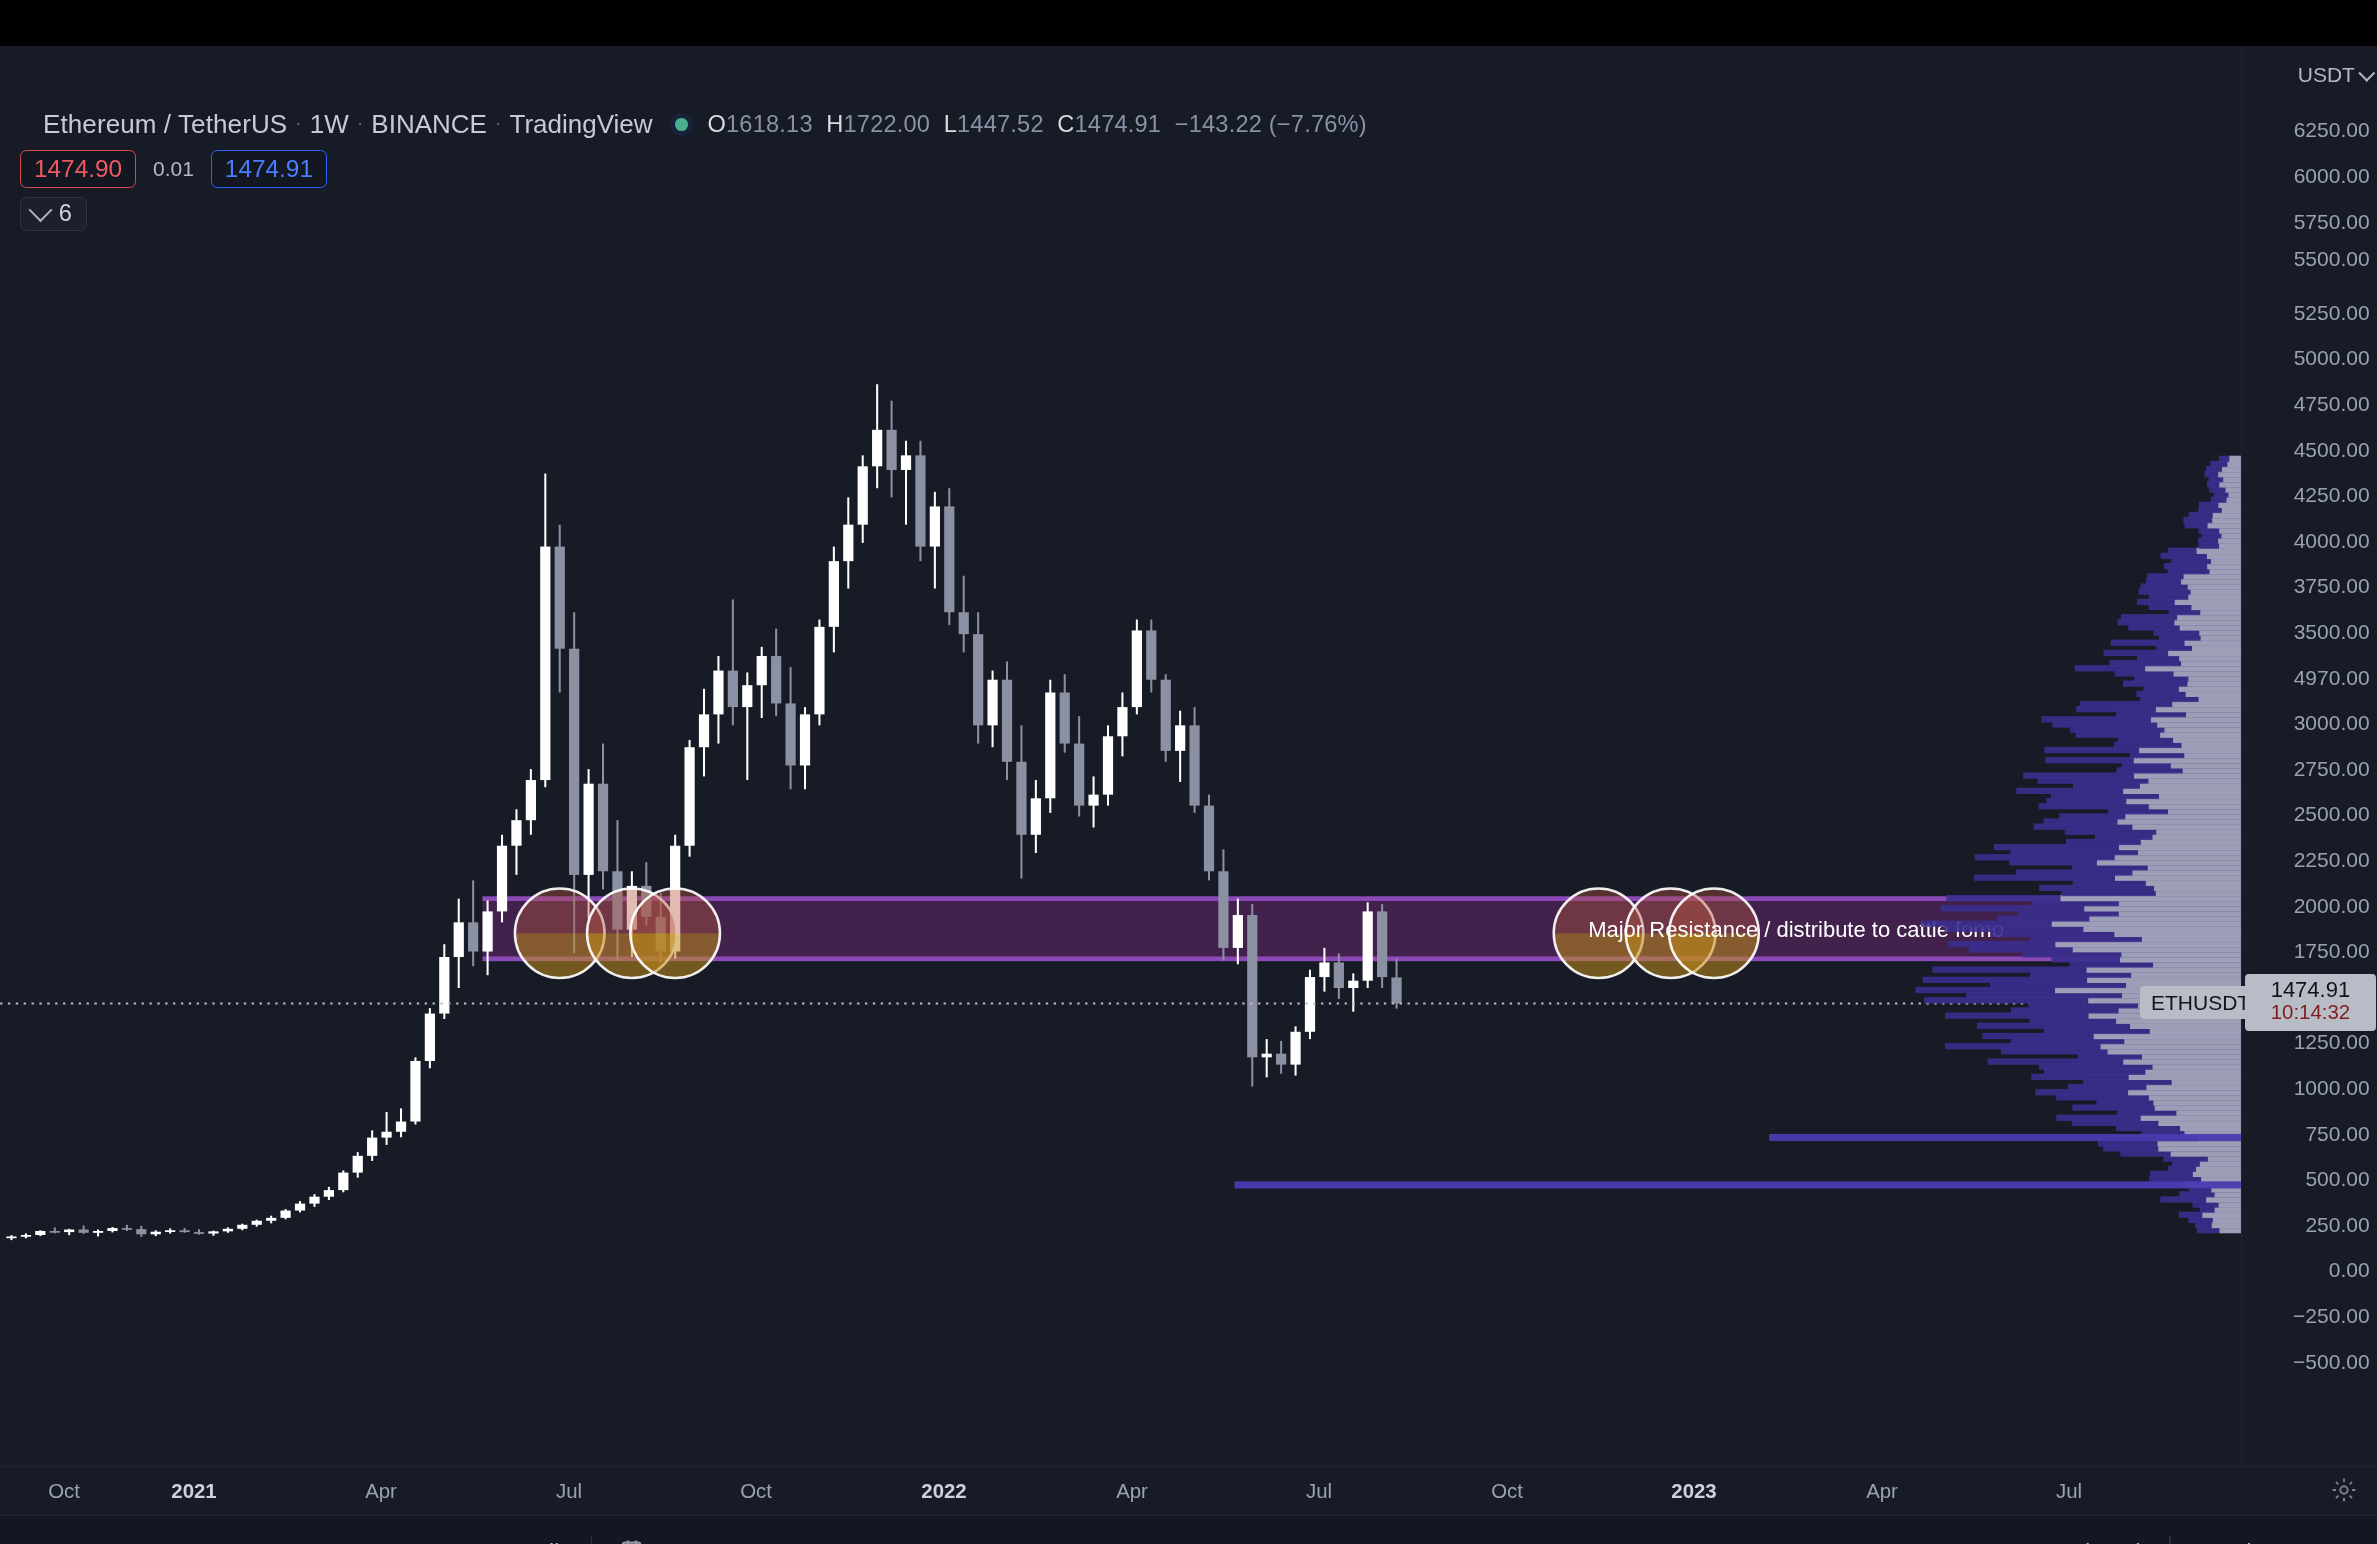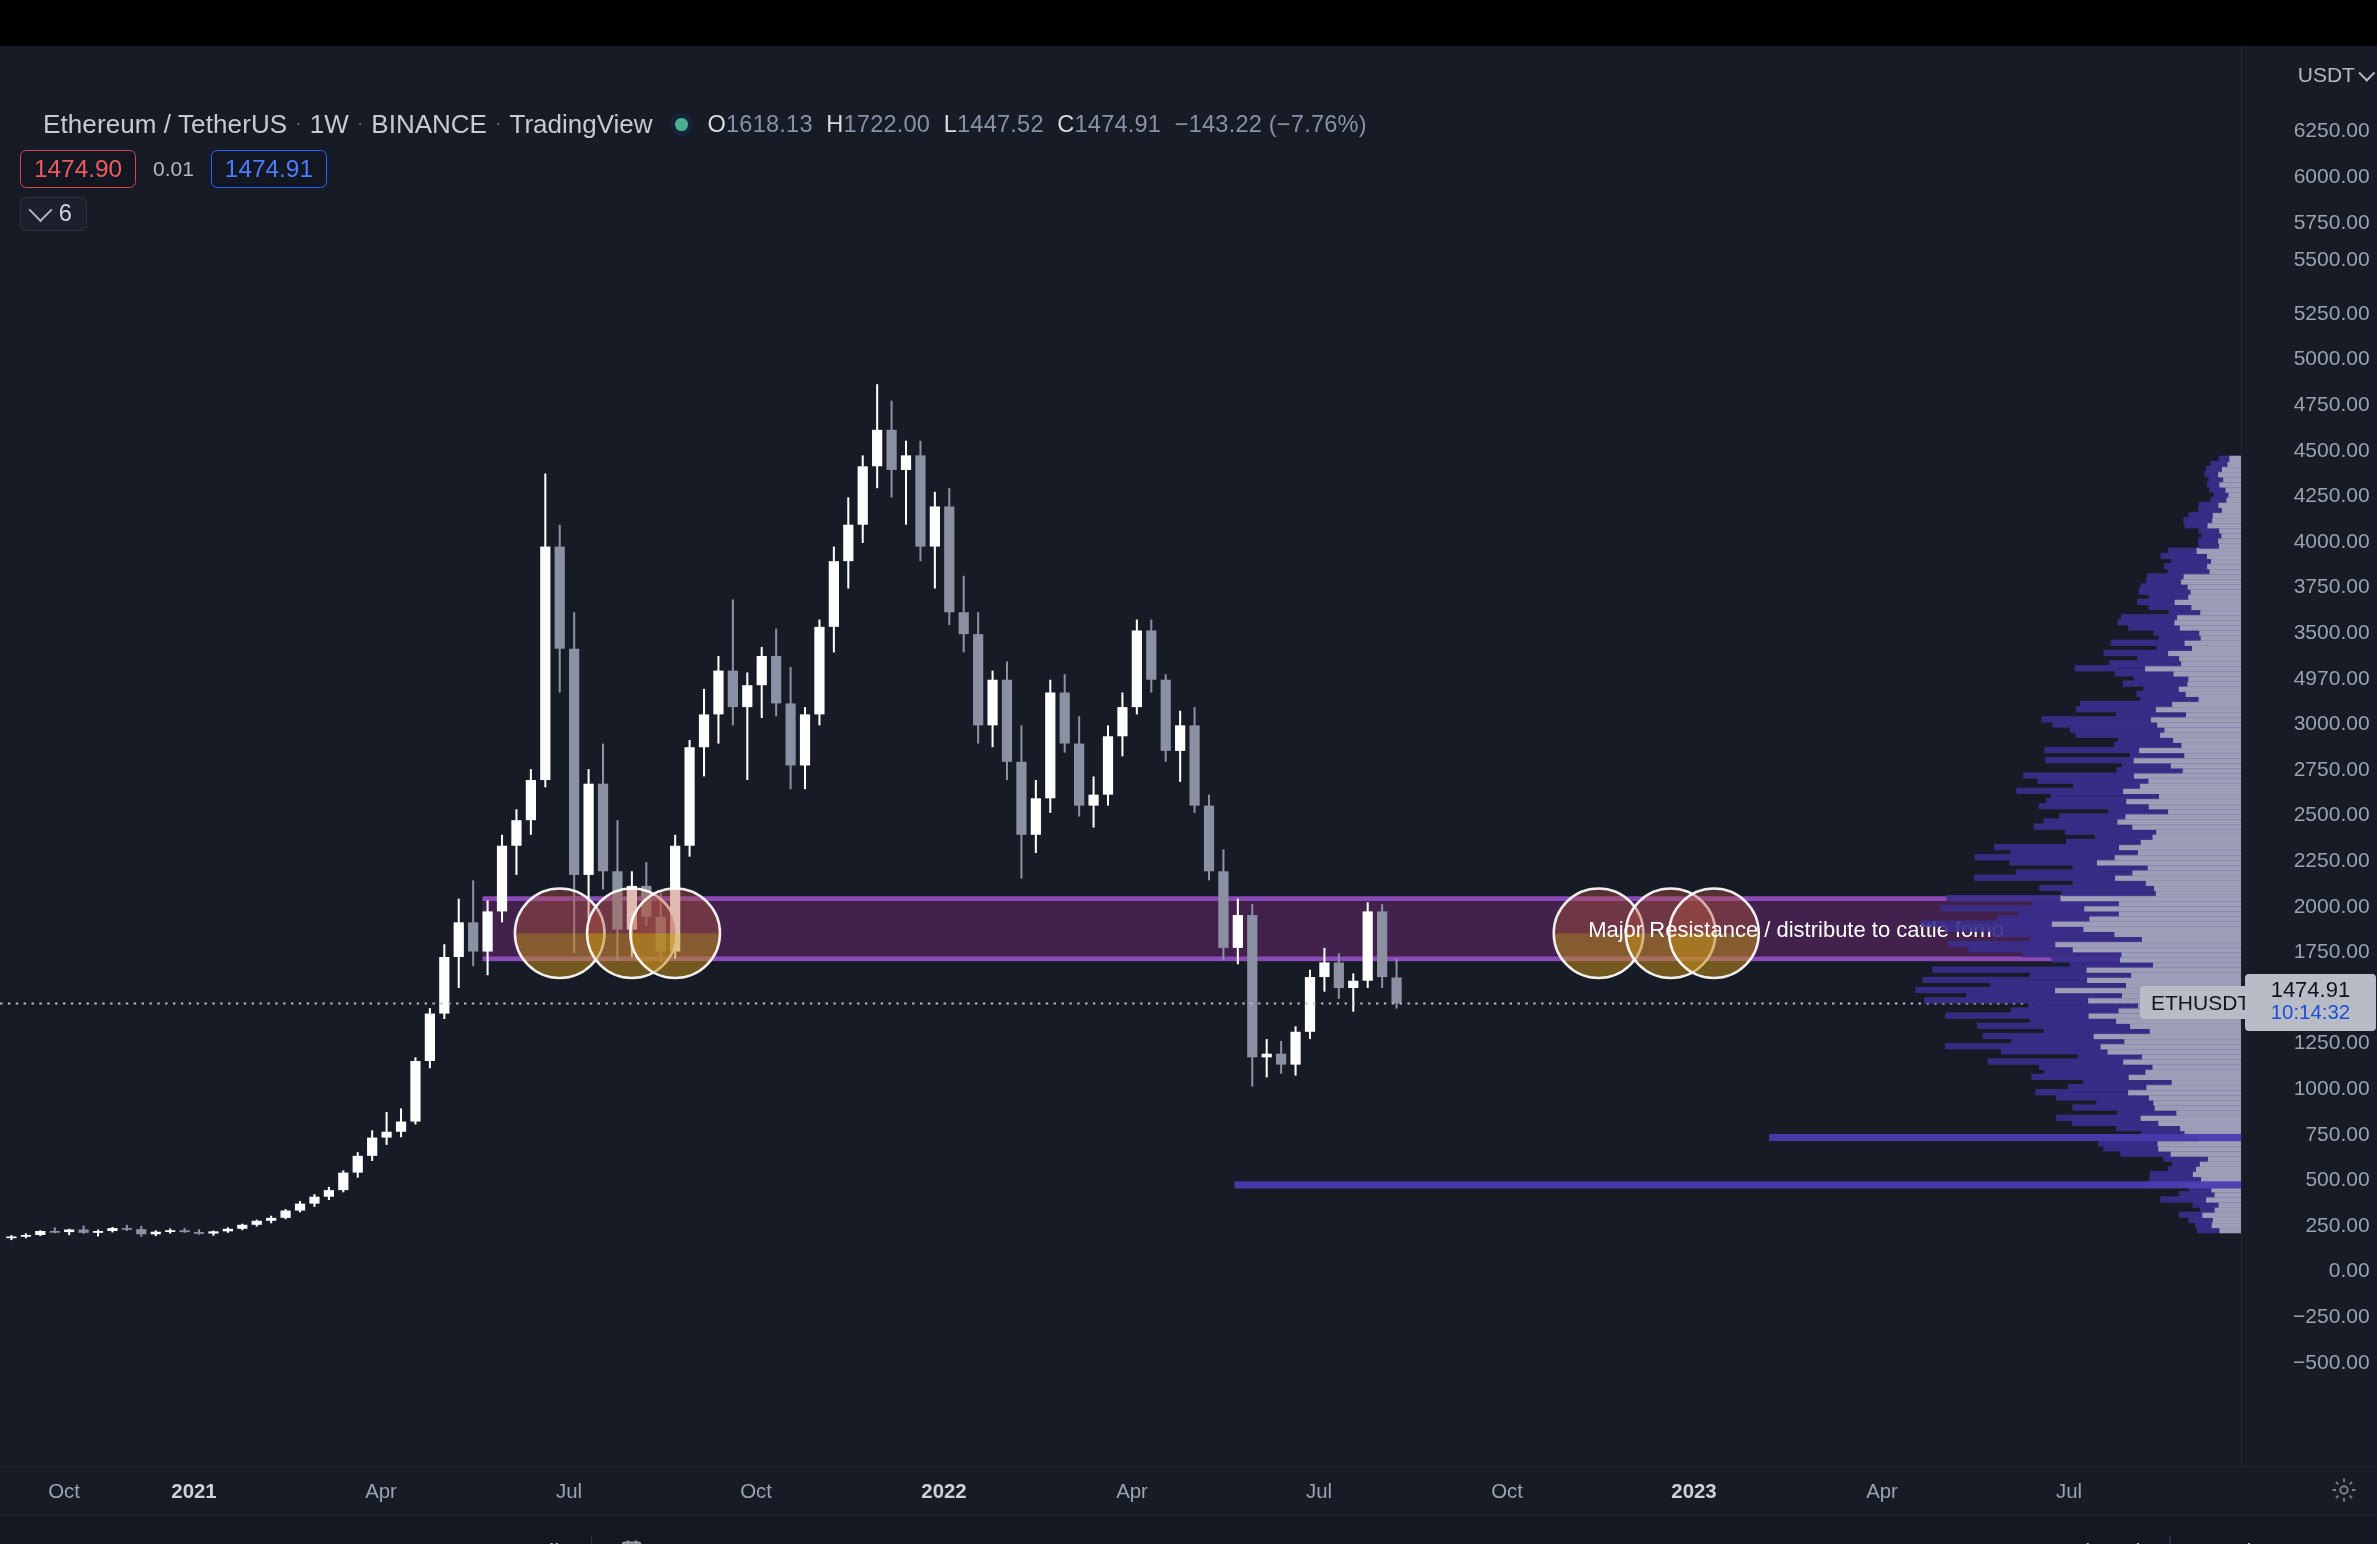"10:14:32" #pricebadge .p2 { color: #1d4ed8 -> #7f1d1d }
